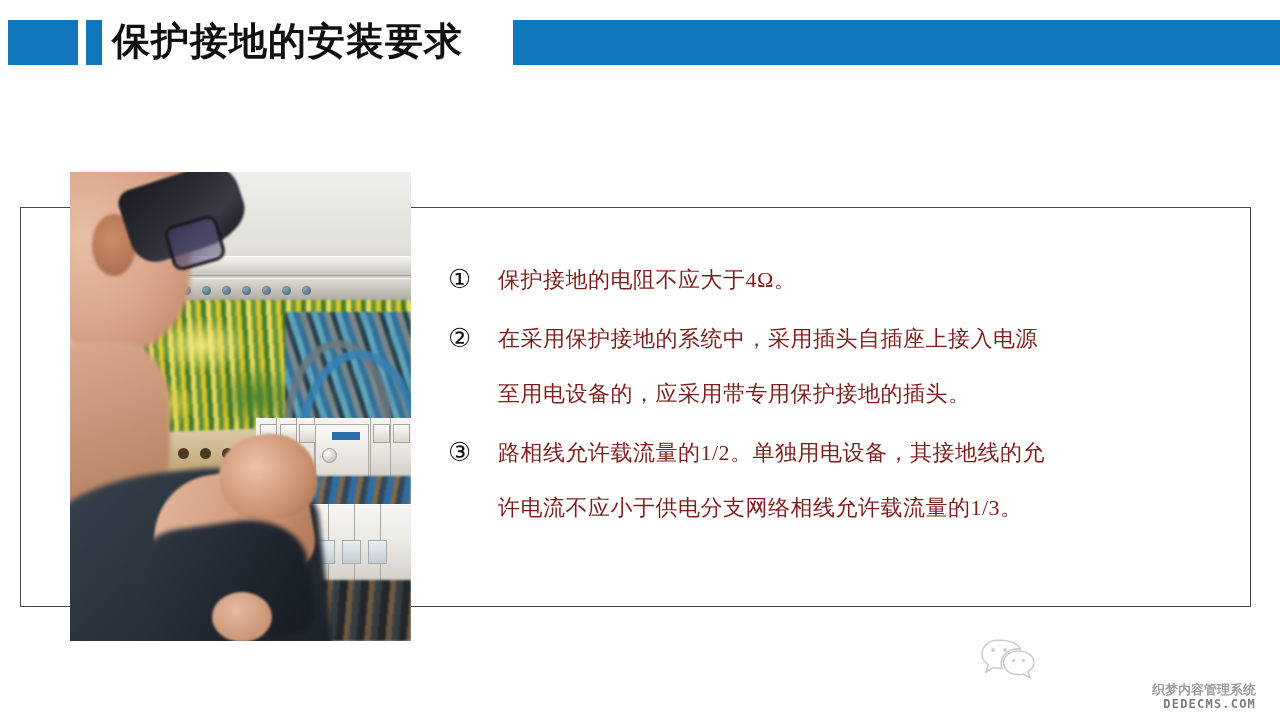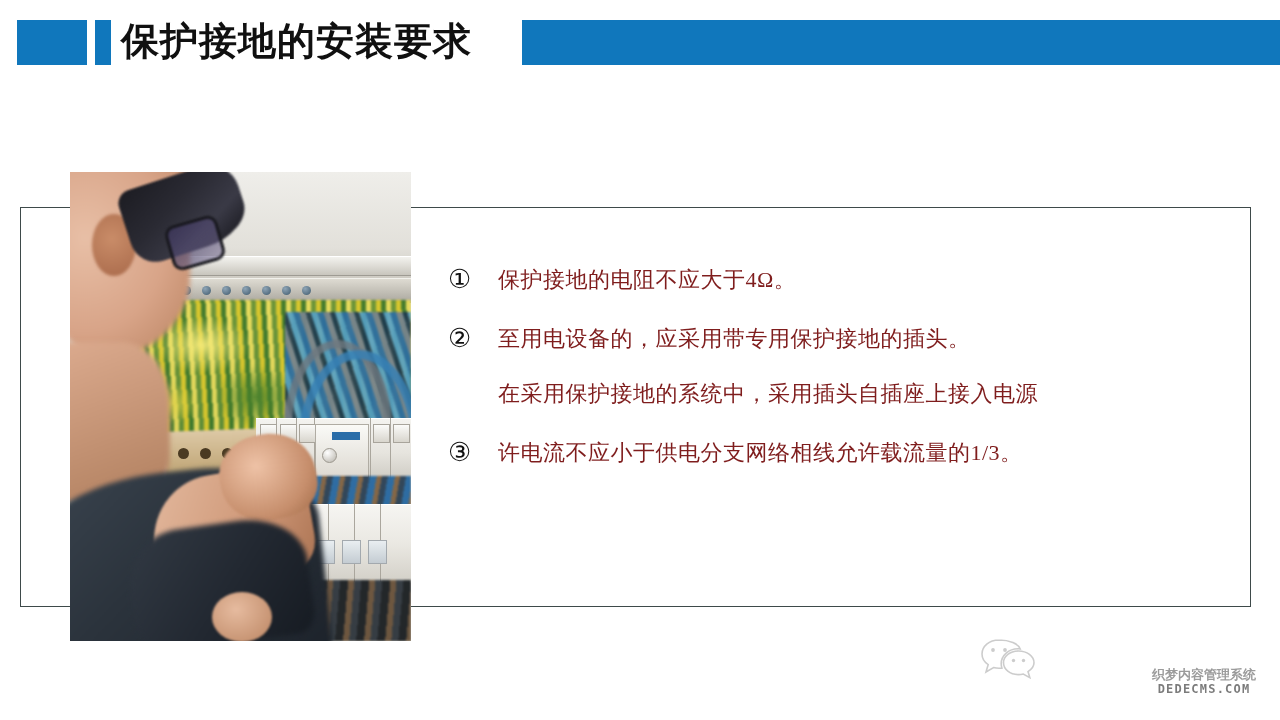"保护接地的安装要求" #header { left: 17px -> 8px }
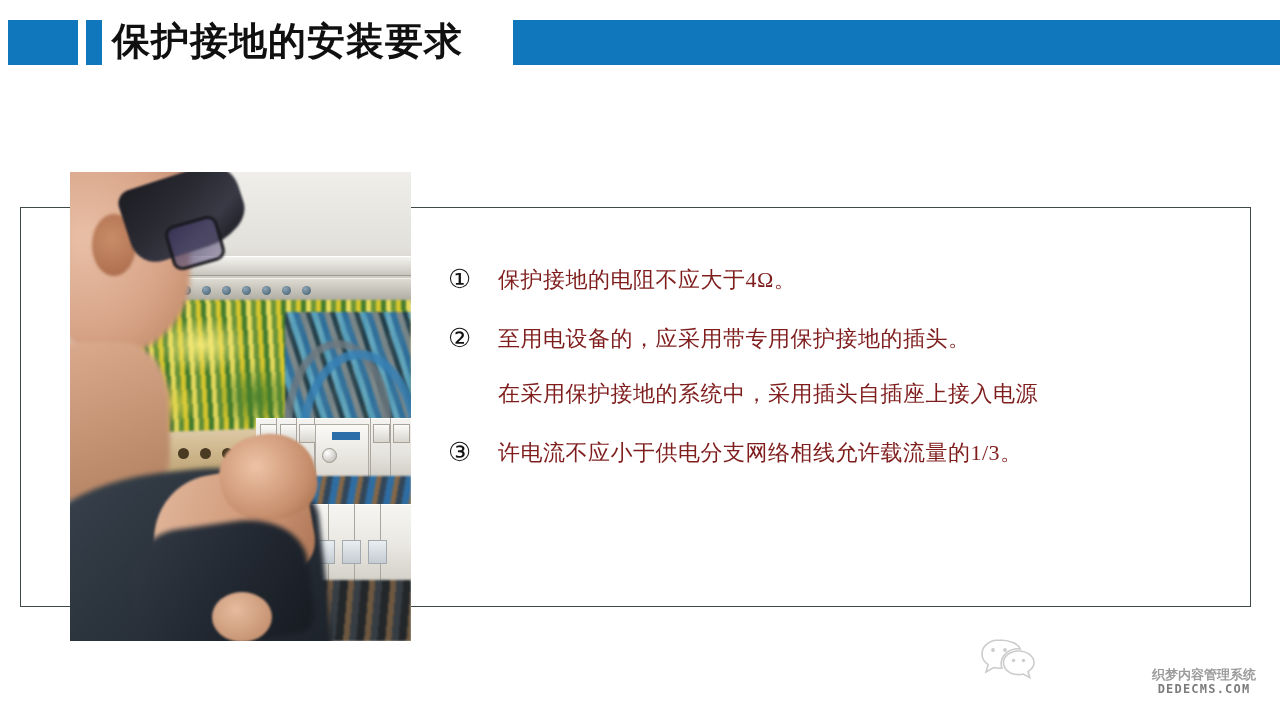"至用电设备的，应采用带专用保护接地的插头。" div.line { order: before "在采用保护接地的系统中，采用插头自插座上接入电源" -> after "在采用保护接地的系统中，采用插头自插座上接入电源" }
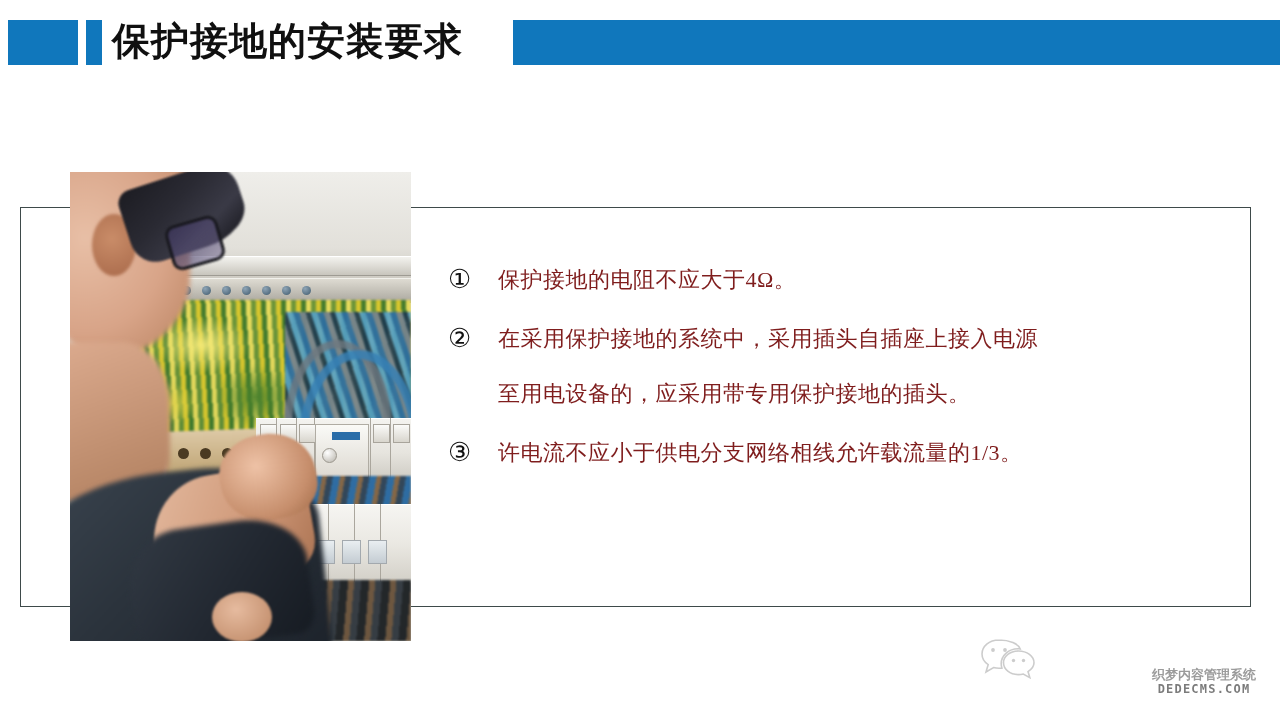"路相线允许载流量的1/2。单独用电设备，其接地线的允" div.line { html: none -> <div>路相线允许载流量的1/2。单独用电设备，其接地线的允</div> }
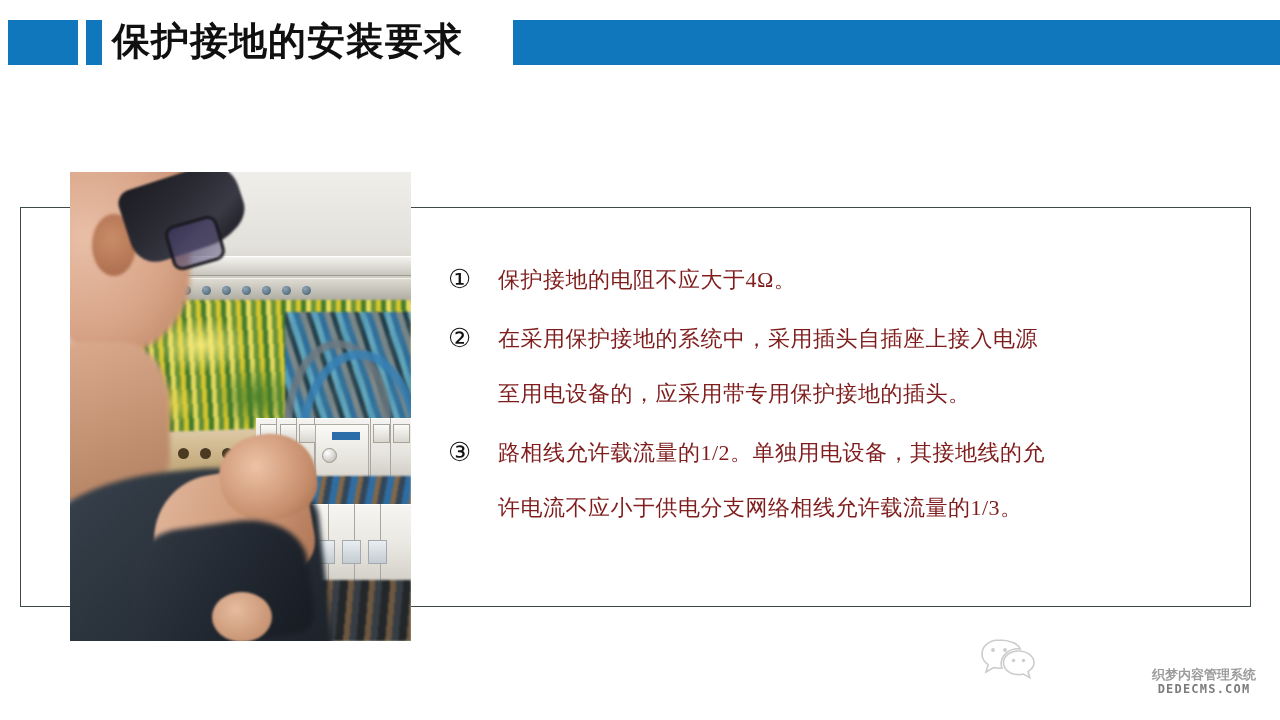"织梦内容管理系统" #dedecms-watermark { text-align: center -> right; top: 668px -> 683px }
